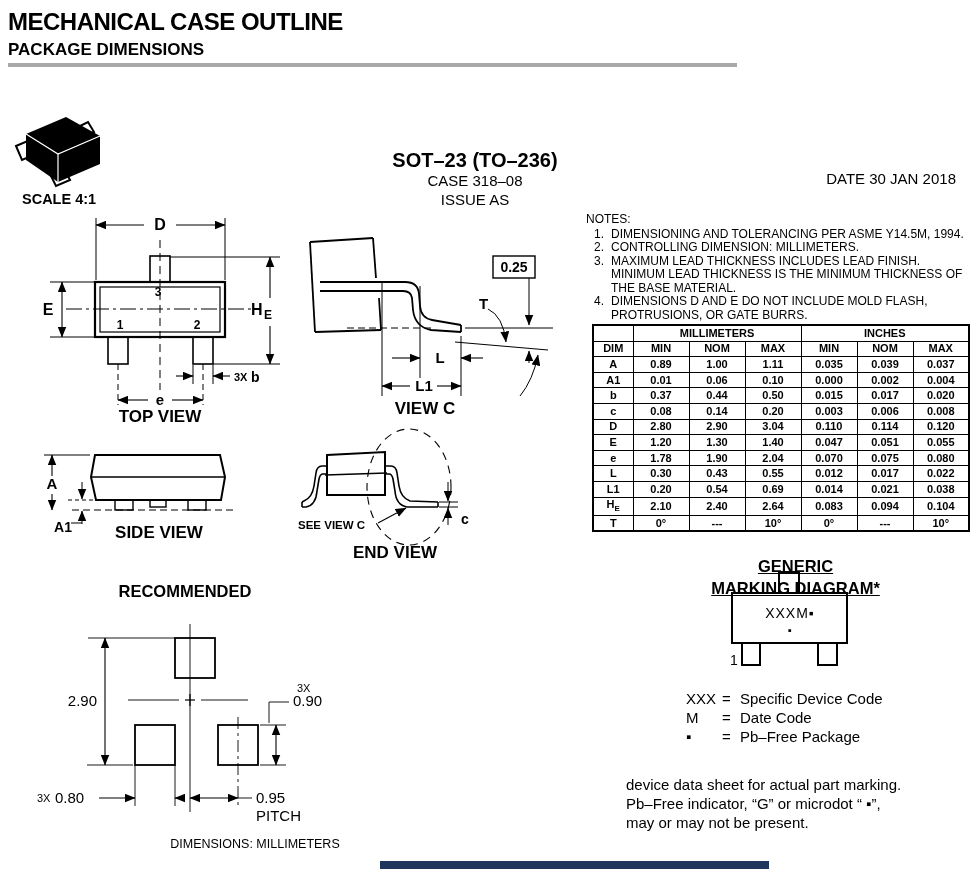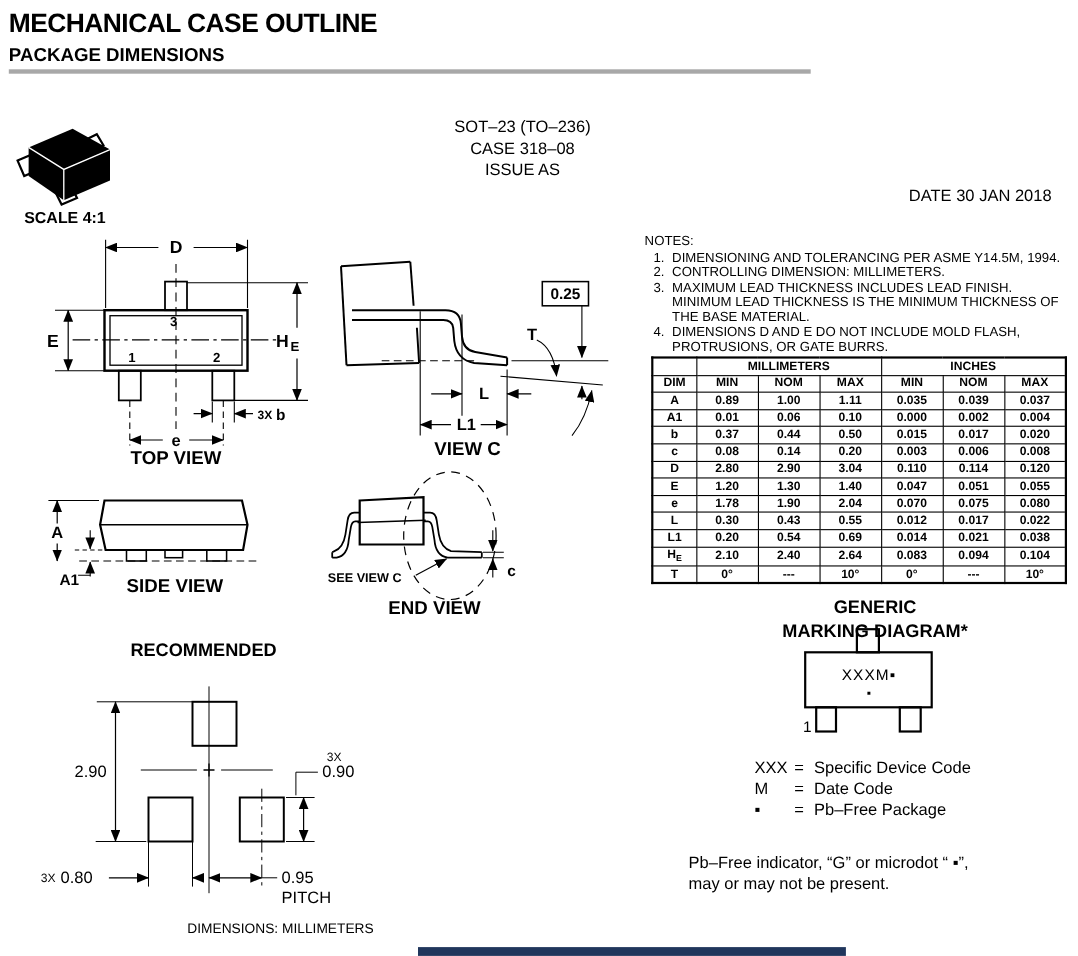"SOT–23 (TO–236)" .case-pkg { font-size: 15px -> 20px; font-weight: 400 -> 700; margin-top: none -> 45px }
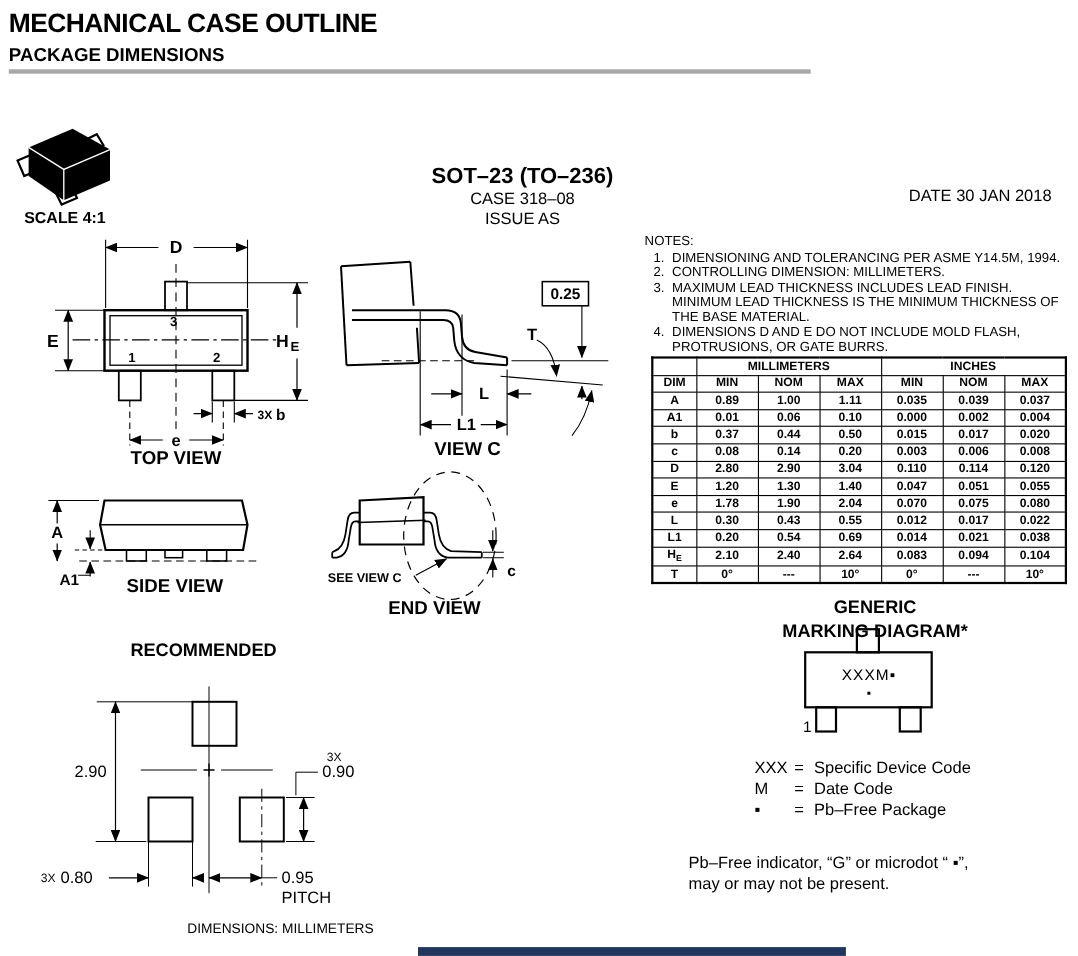"GENERIC" .mk-title { text-decoration: none -> underline; top: 542px -> 556px }
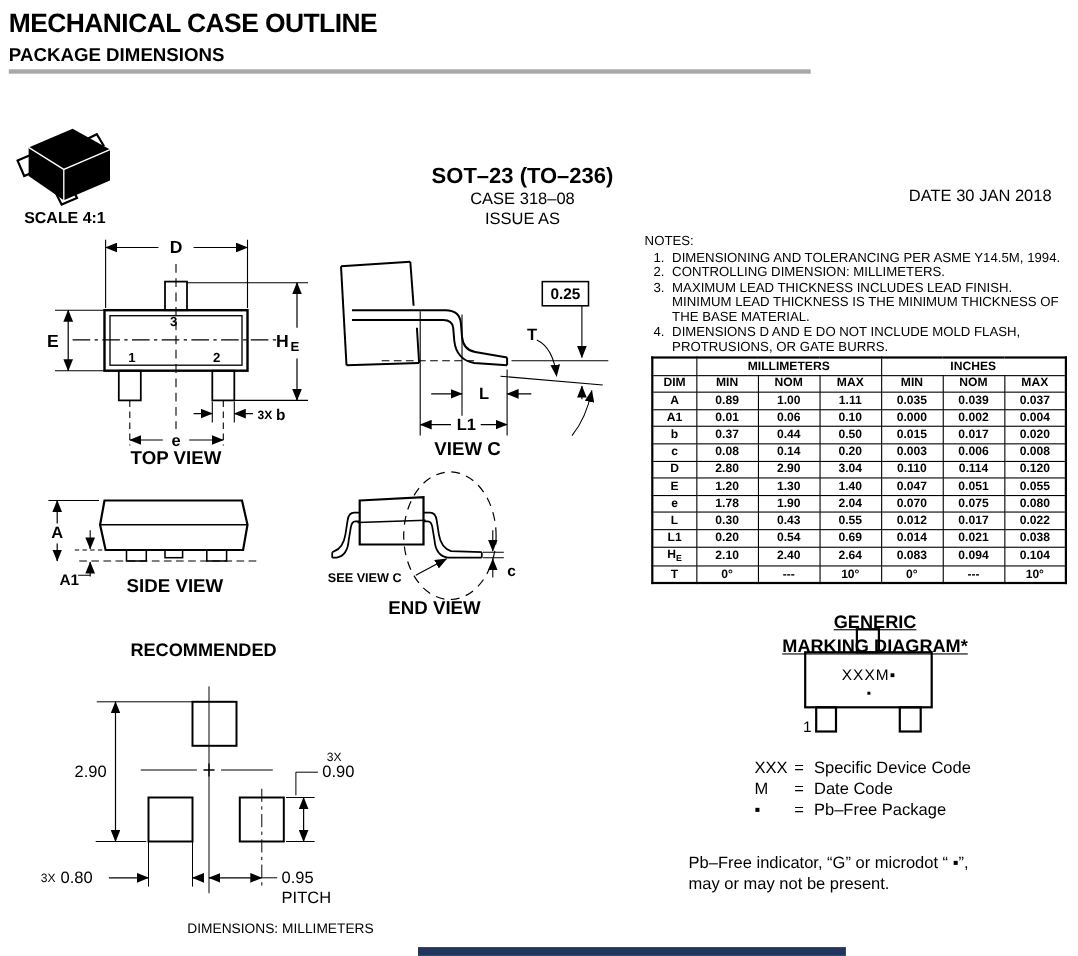"device data sheet for actual" div.fn-line { html: none -> <div>device data sheet for actual part marking.</div> }
